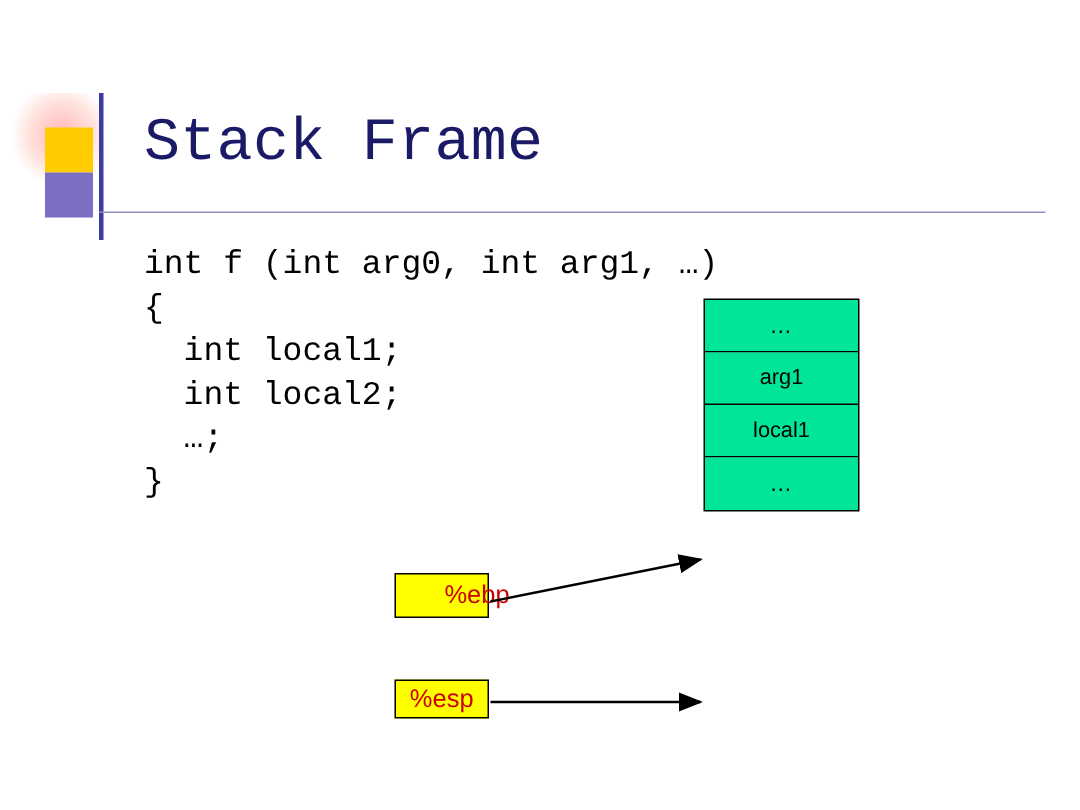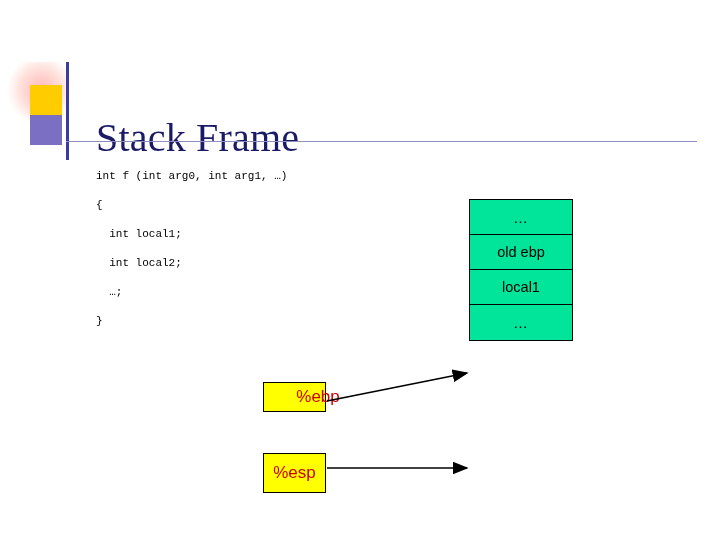"Stack Frame" .title { font-family: Liberation Serif, serif -> Liberation Mono, monospace; margin-top: 40px -> none }
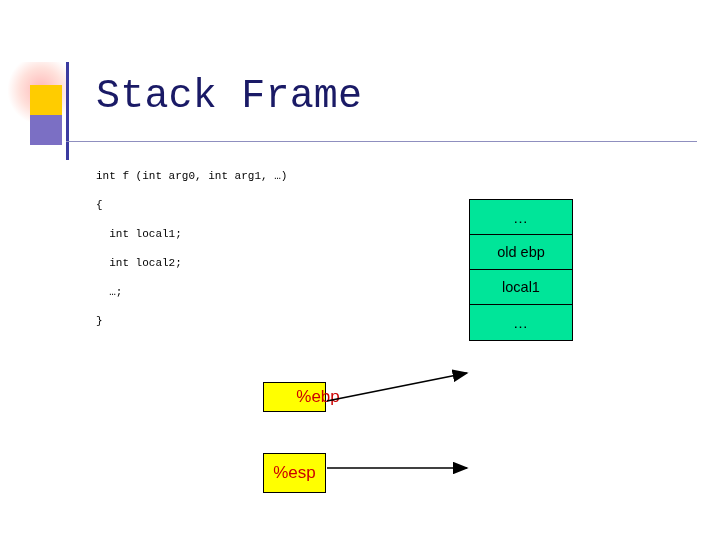"int f (int arg0, int" .code { font-size: 11px -> 22px }
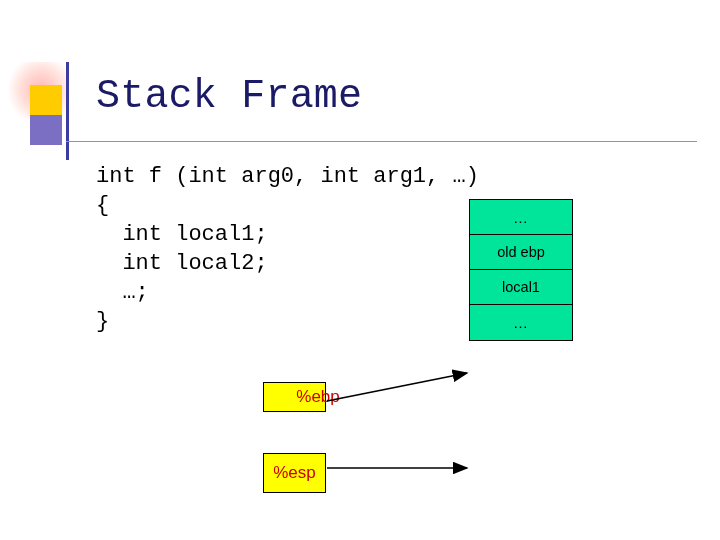"arg1" div.stack-cell { html: none -> <div>arg1</div> }
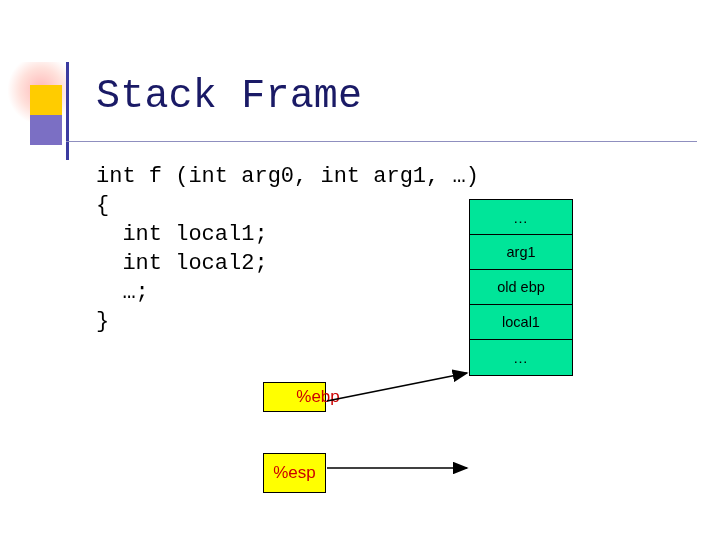"old ebp" div.stack-cell { html: <div>old ebp</div> -> none }
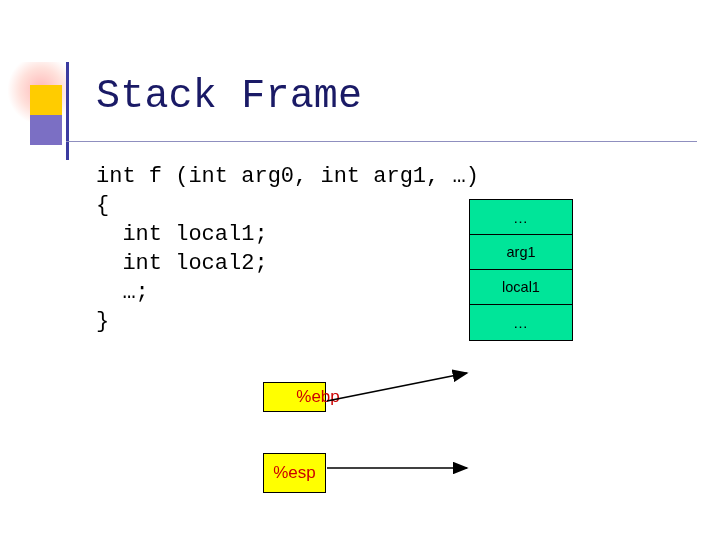"%esp" #reg-esp { height: 40px -> 26px }
